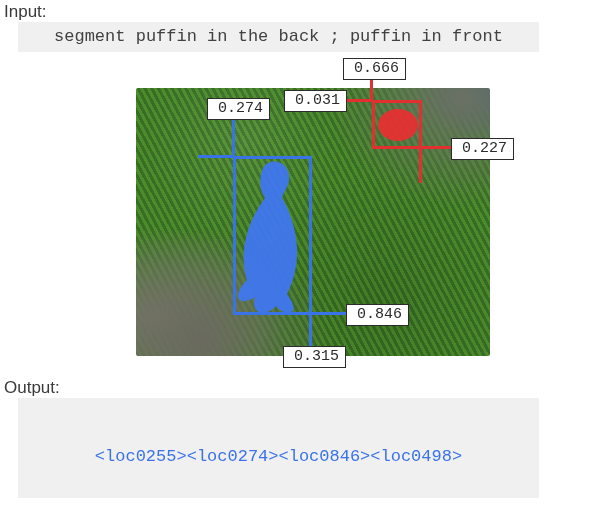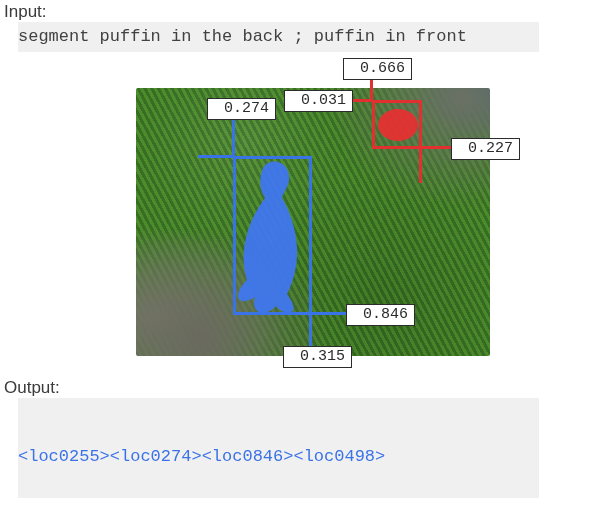"segment puffin in the back" .code-bar { text-align: none -> center }
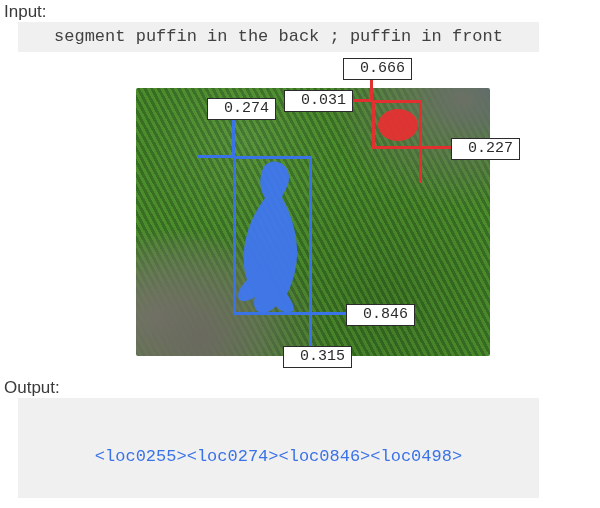"0.666" .tag { padding: 1px 6px 2px 16px -> 1px 6px 2px 10px }
